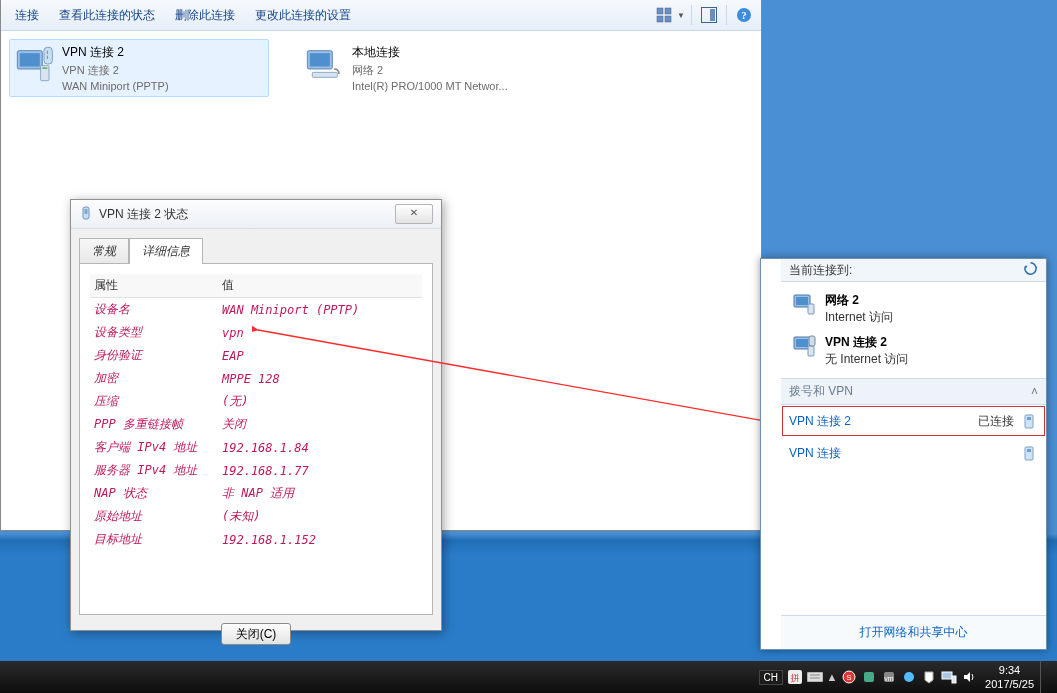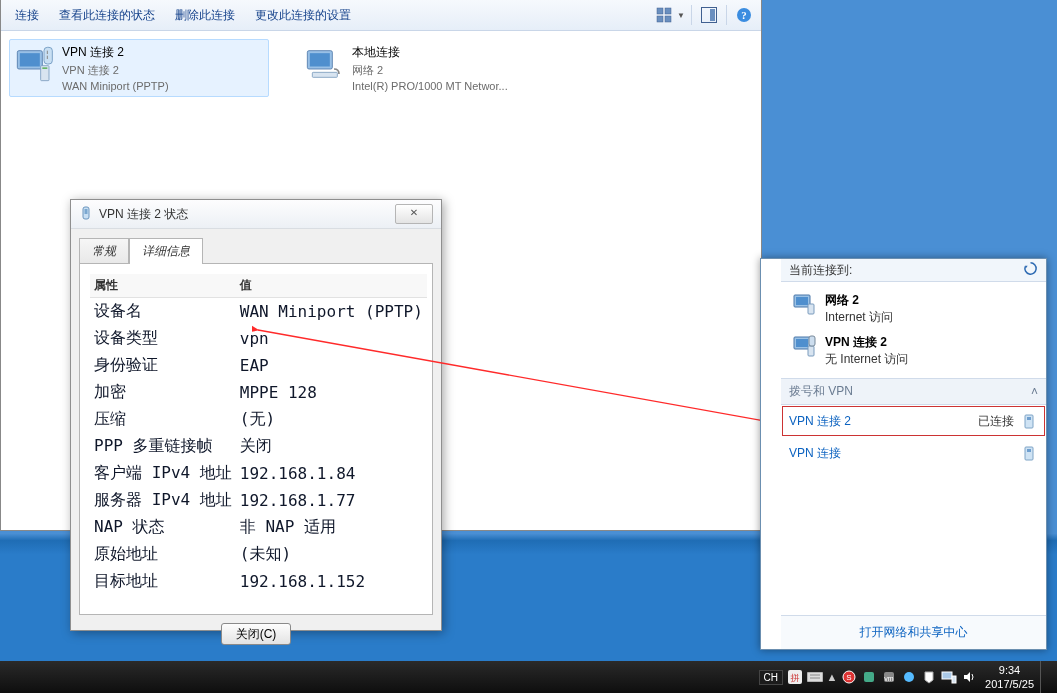"属性" .prop-table th { font-weight: bold -> normal }
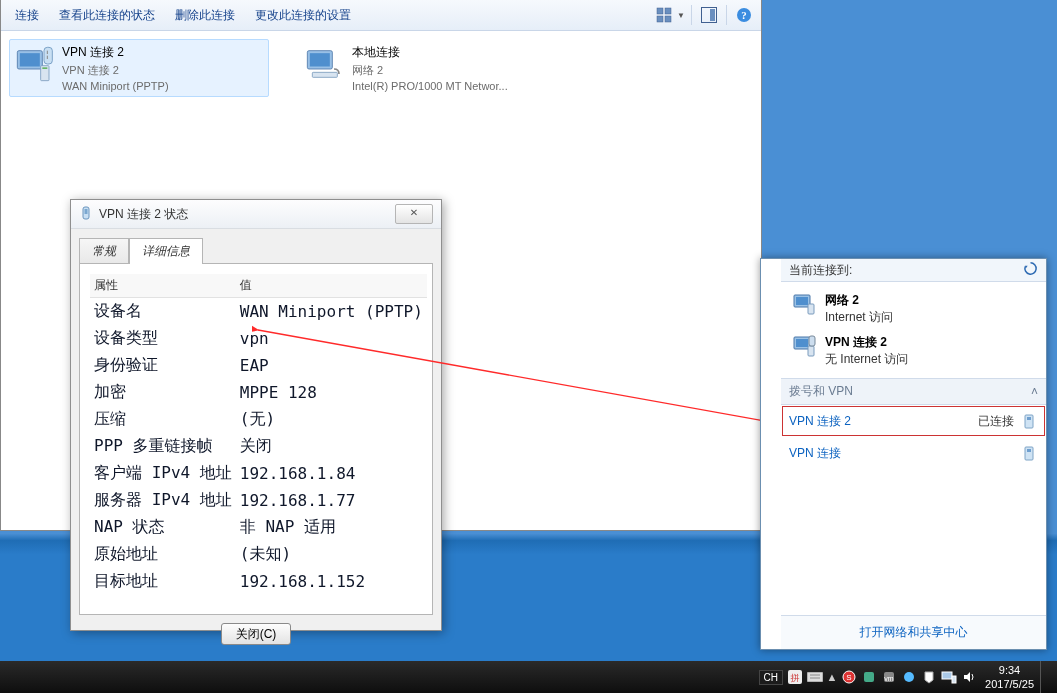"设备名" .prop-table td { color: #0f172a -> #be185d; font-size: 16px -> 12px; font-style: none -> italic }
